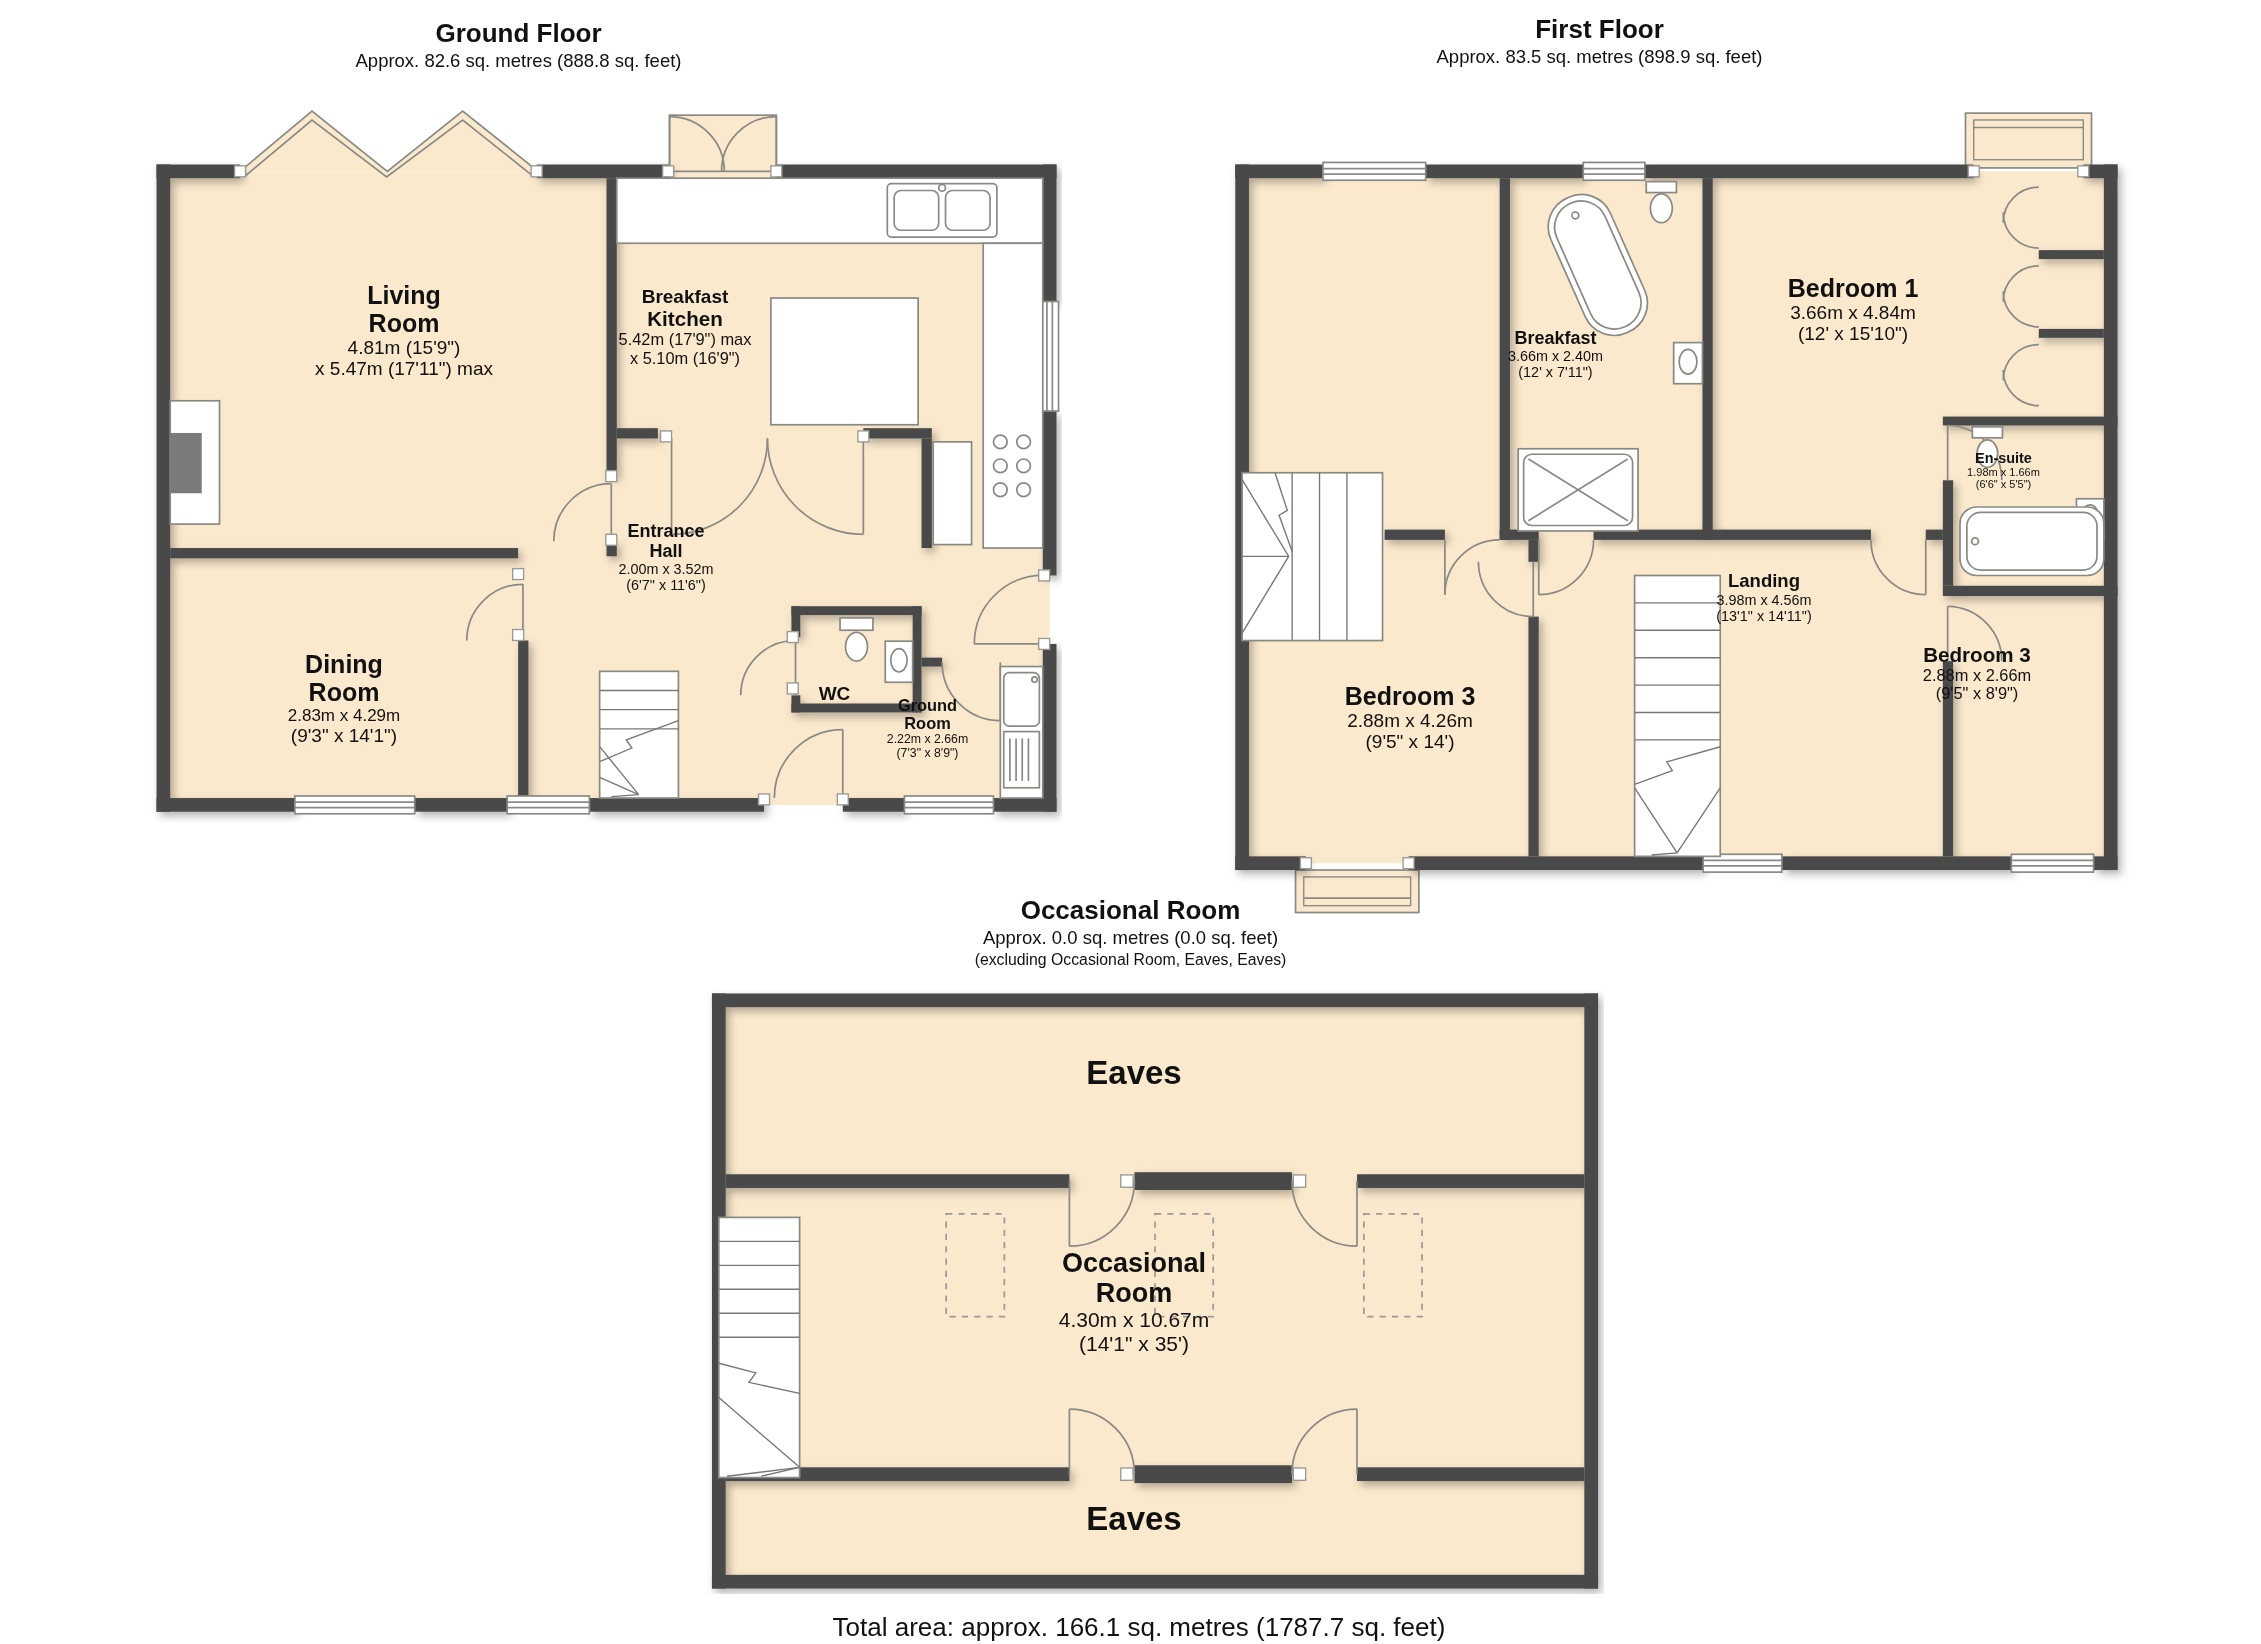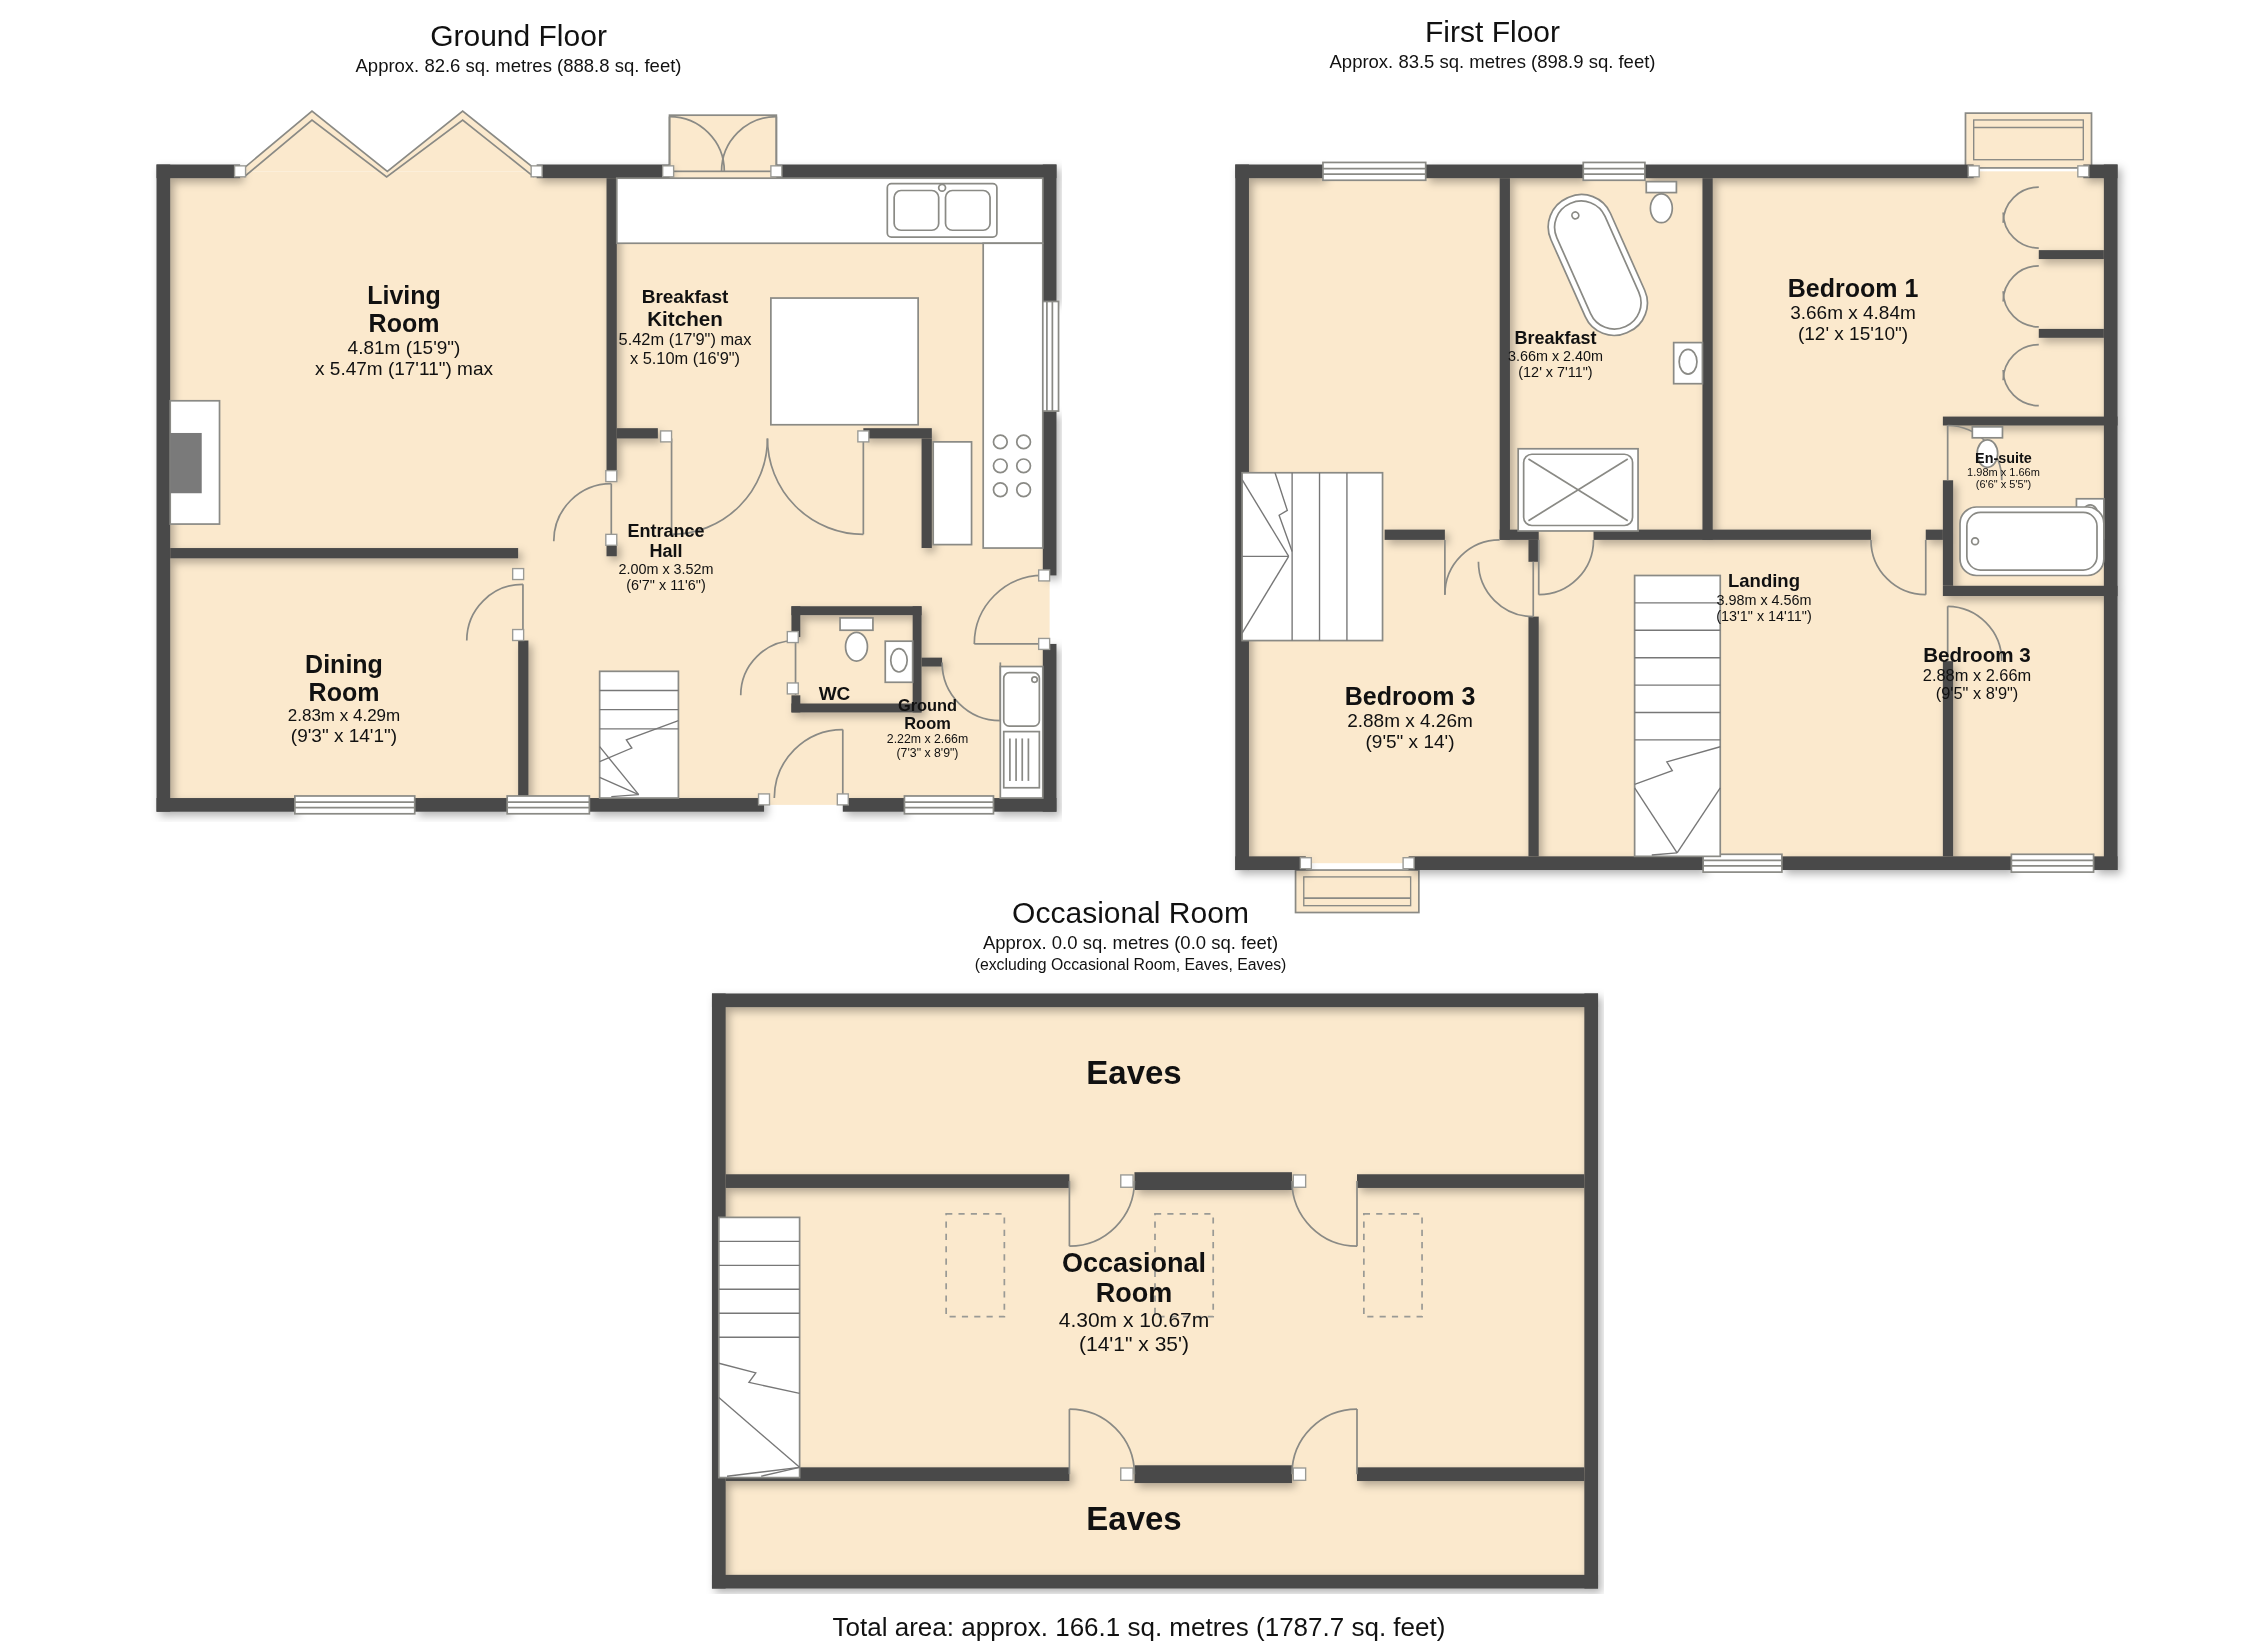"Ground Floor" .hdr .t { font-size: 30px -> 26px; font-weight: normal -> bold }
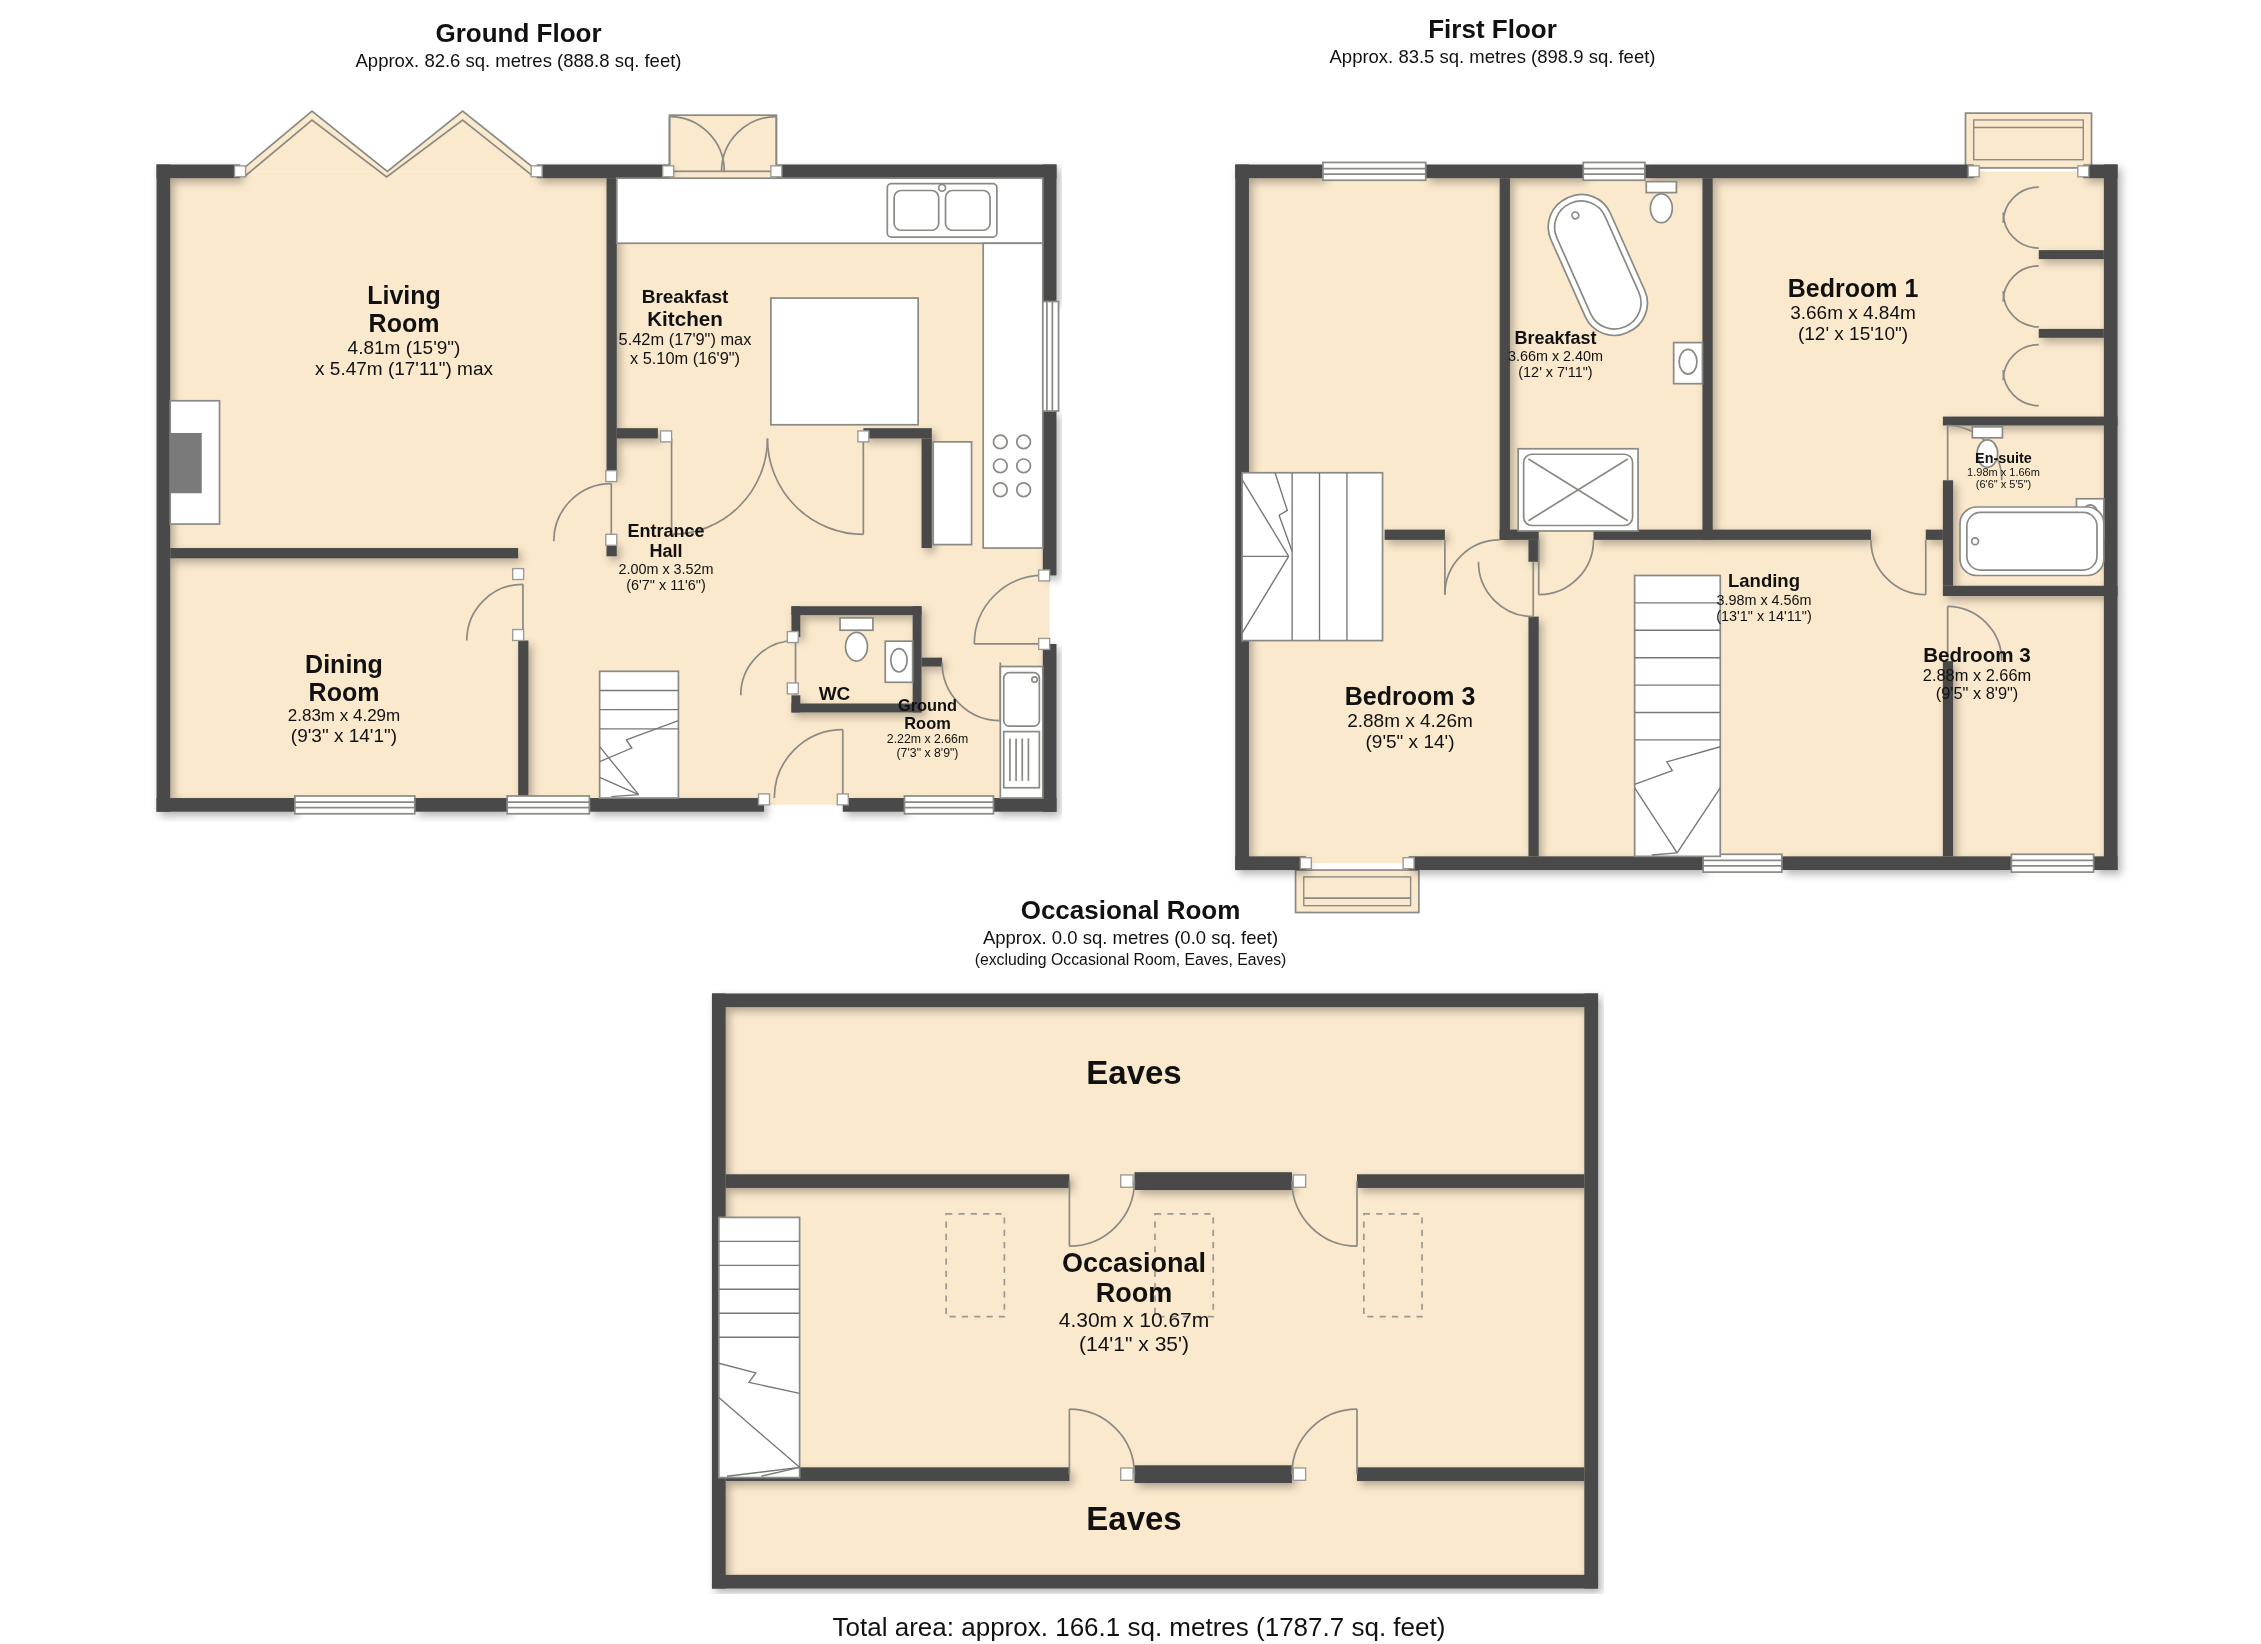"First Floor" div.hdr { left: 1184px -> 1291px }
